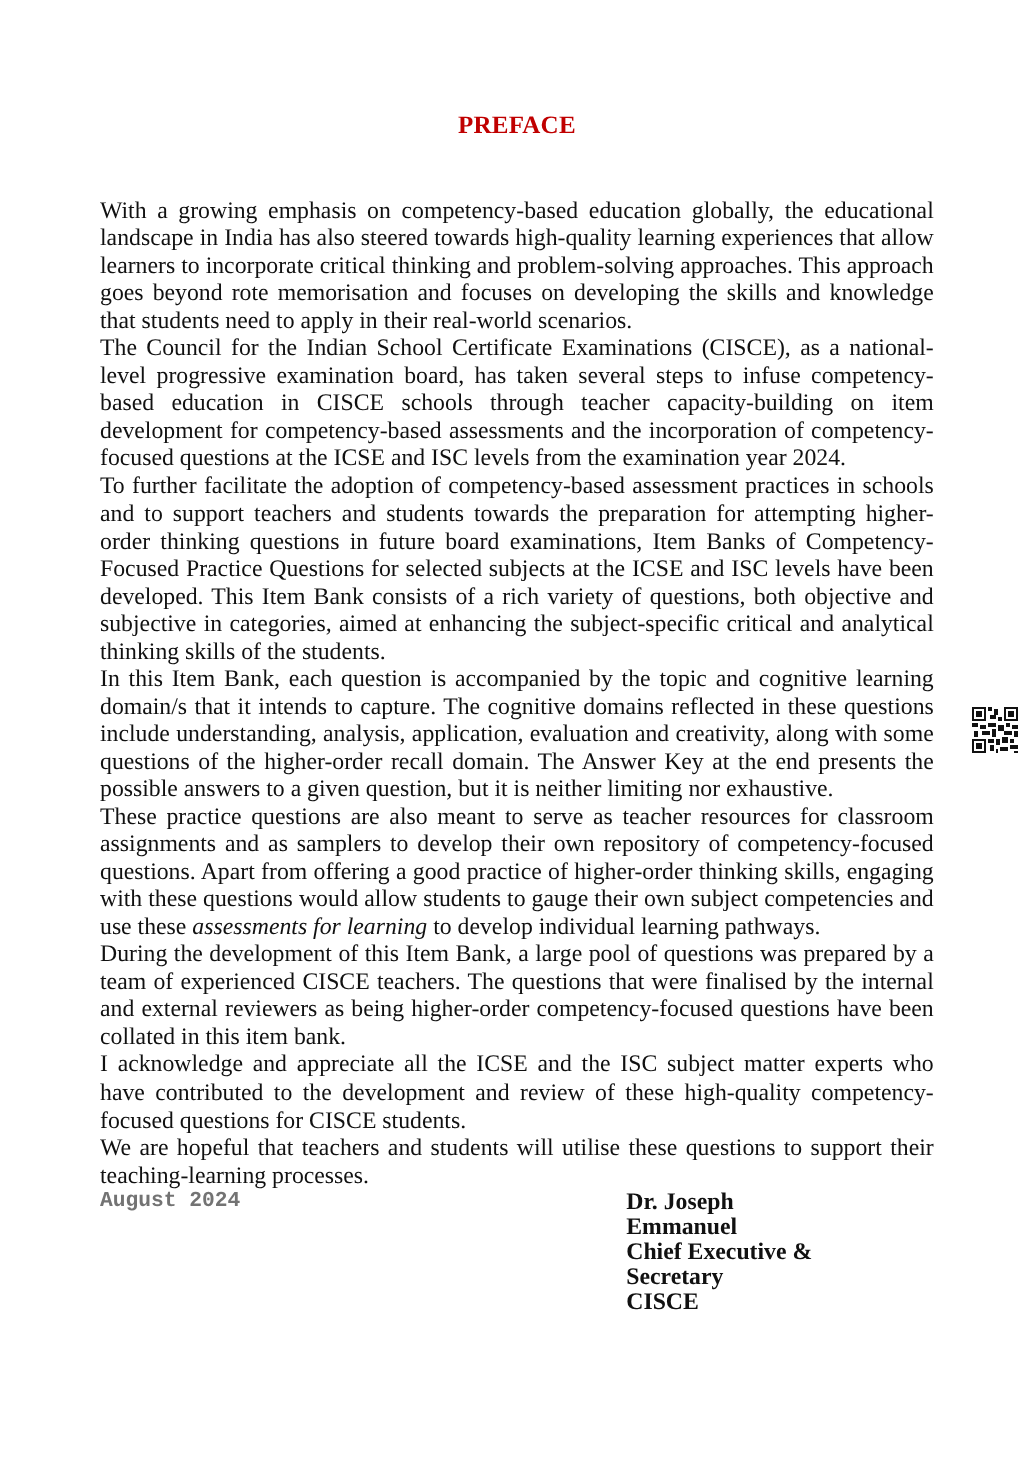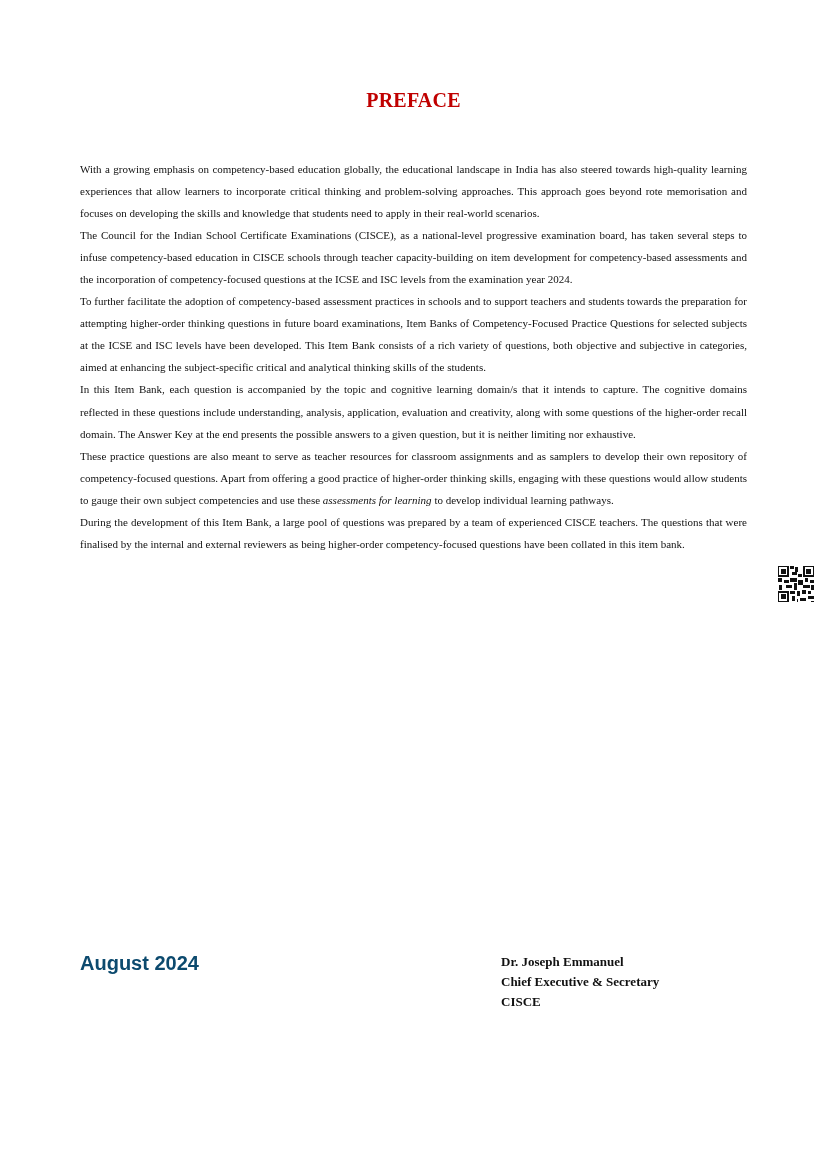"With a growing emphasis on" .body-text { font-size: 11px -> 19px }
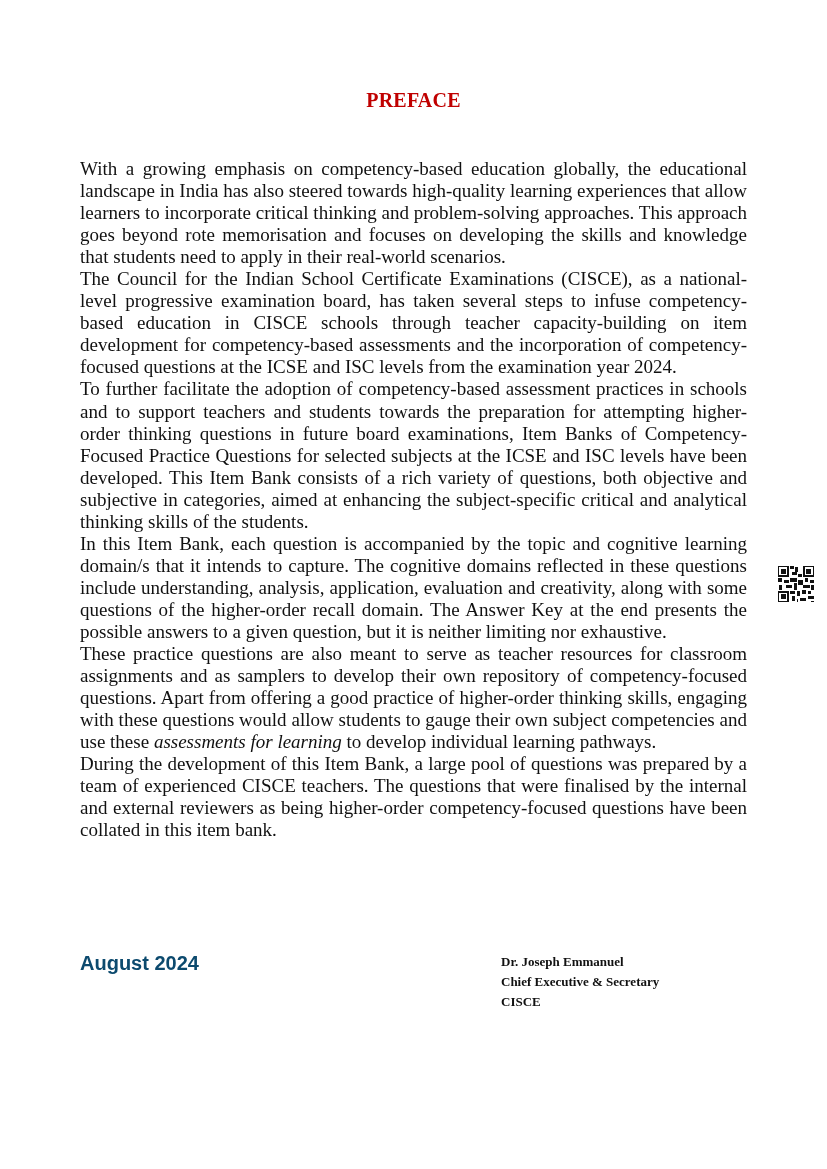"I acknowledge and appreciate all" p { html: none -> <p><span>I acknowledge and appreciate all the ICSE and the ISC subject matter experts who have contributed to the development and review of these high-quality competency-focused questions for CISCE students.</span></p> }
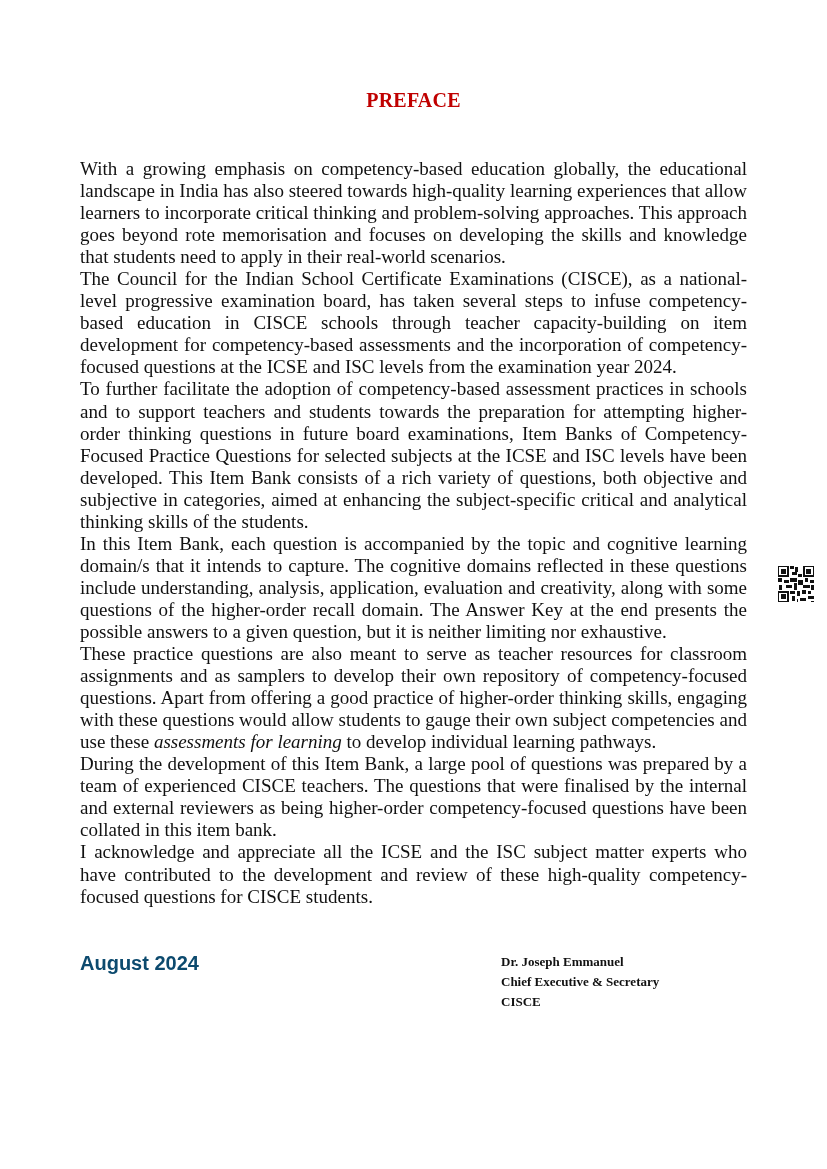"We are hopeful that teachers" p { html: none -> <p><span>We are hopeful that teachers and students will utilise these questions to support their teaching-learning processes.</span></p> }
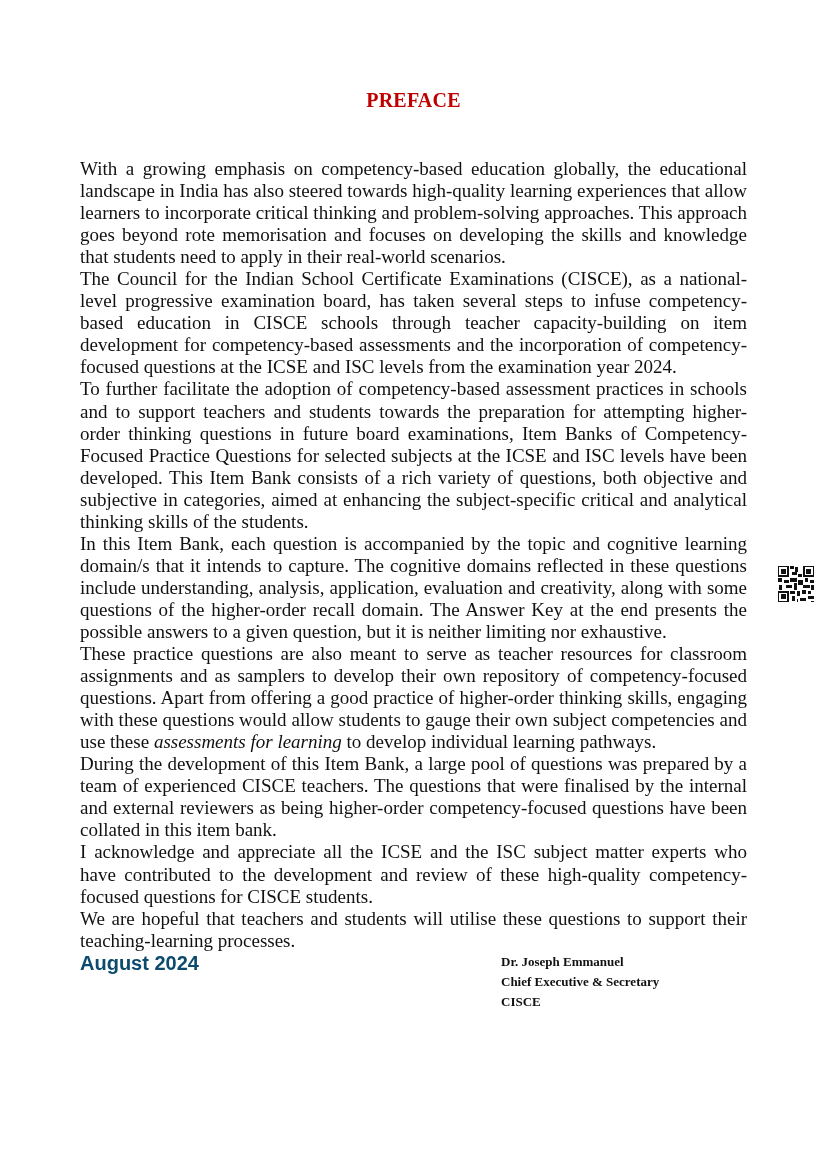"August 2024" .sig-left { color: #0c4a6e -> #737373; font-family: Liberation Sans, sans-serif -> Liberation Mono, monospace; font-size: 20px -> 17px }
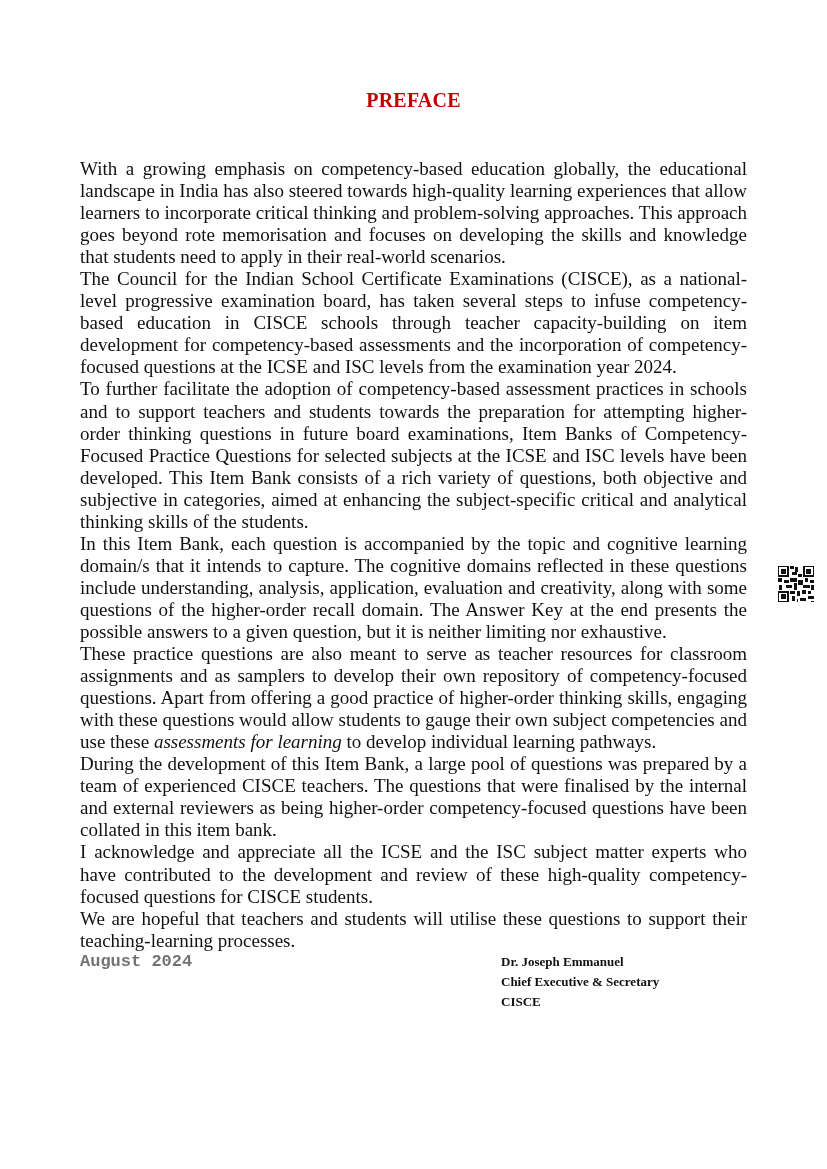"Dr. Joseph Emmanuel" .sig-right { font-size: 13px -> 19px }
